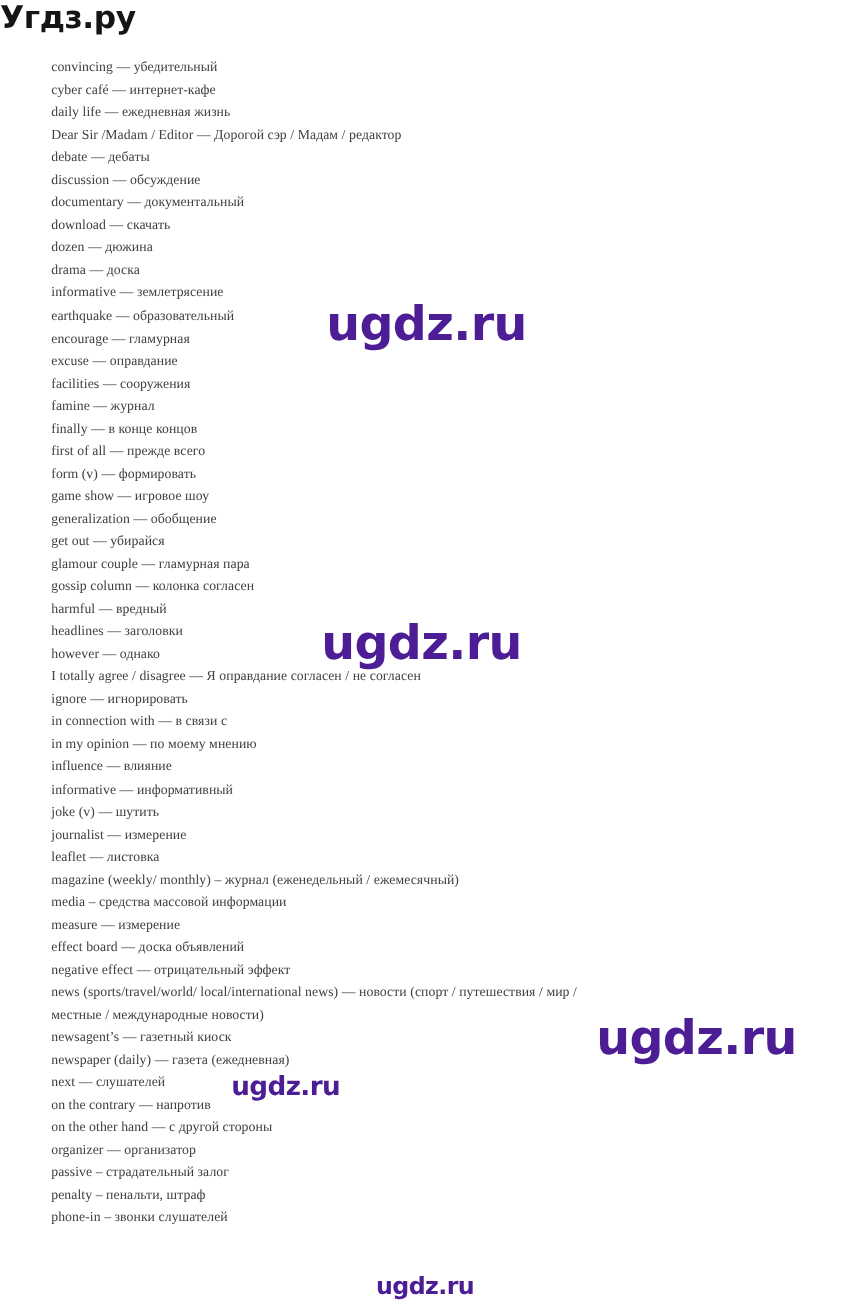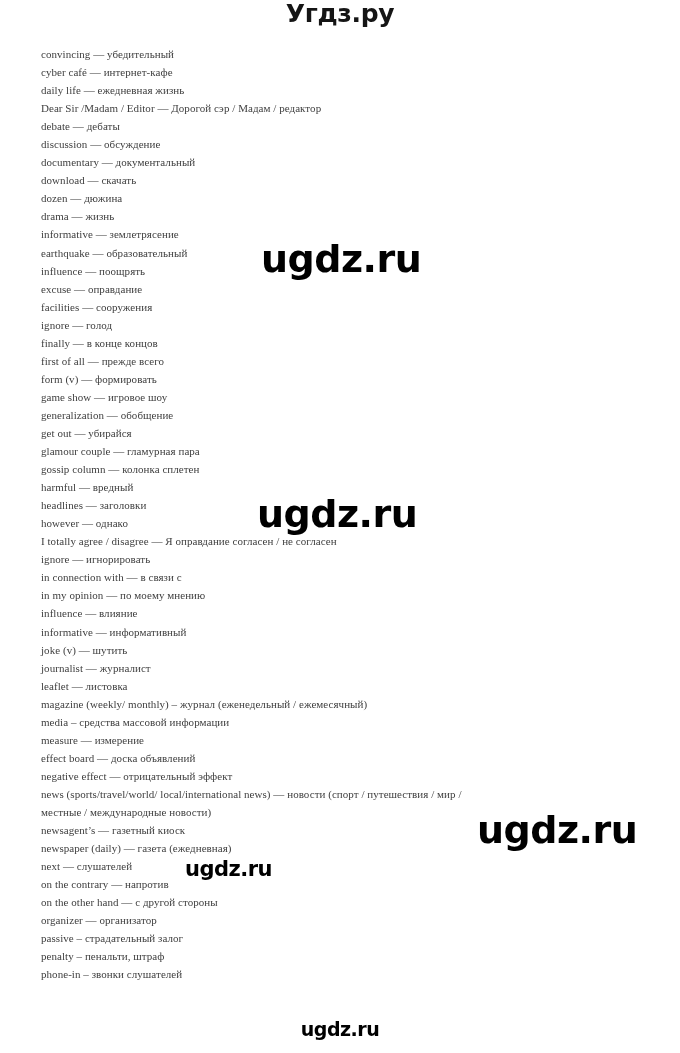"Угдз.ру" #header-watermark { text-align: center -> none }
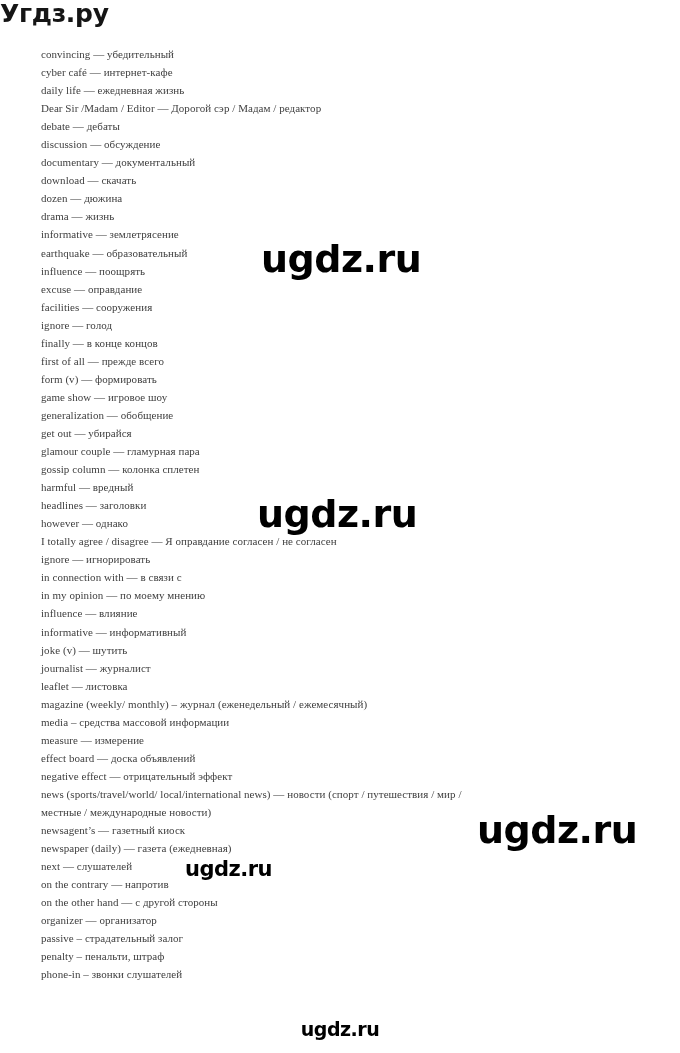"drama — жизнь" div.entry-line { text: жизнь -> доска }
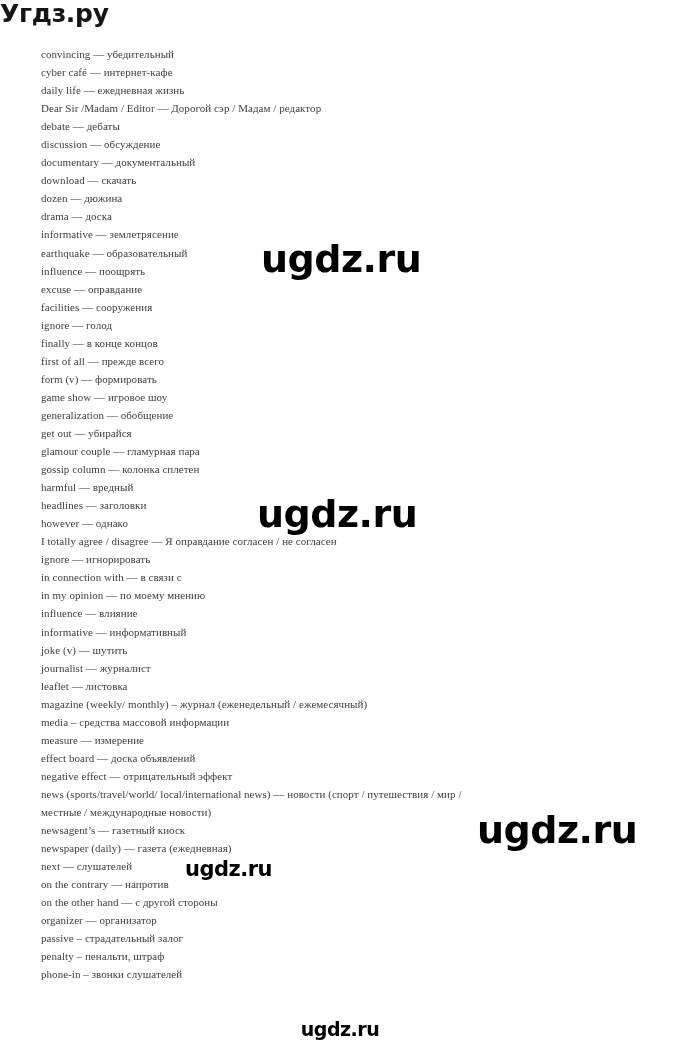"influence — поощрять" div.entry-line { text: influence — поощрять -> encourage — гламурная }
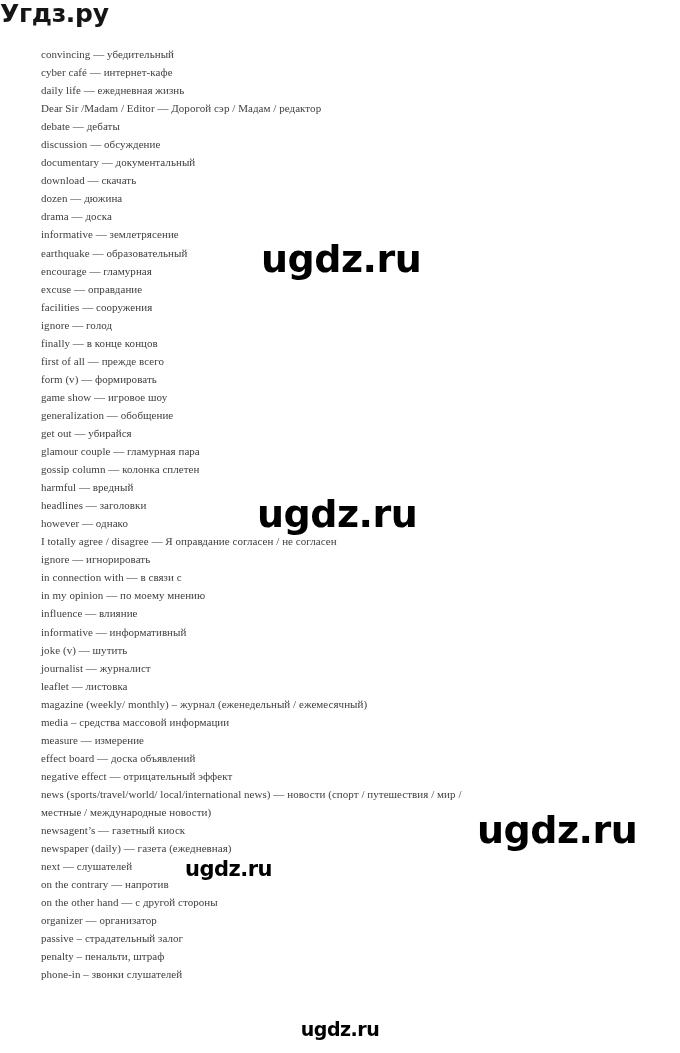"ugdz.ru" .overlay-wm { color: #000000 -> #4c1d95 }
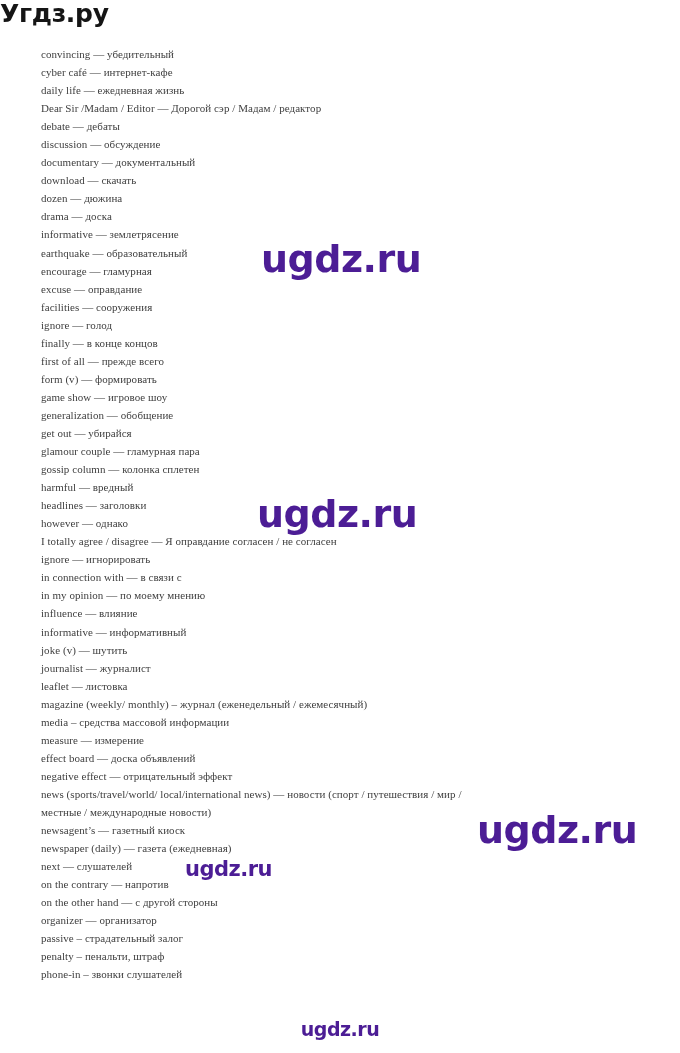"ignore — голод" div.entry-line { text: ignore — голод -> famine — журнал }
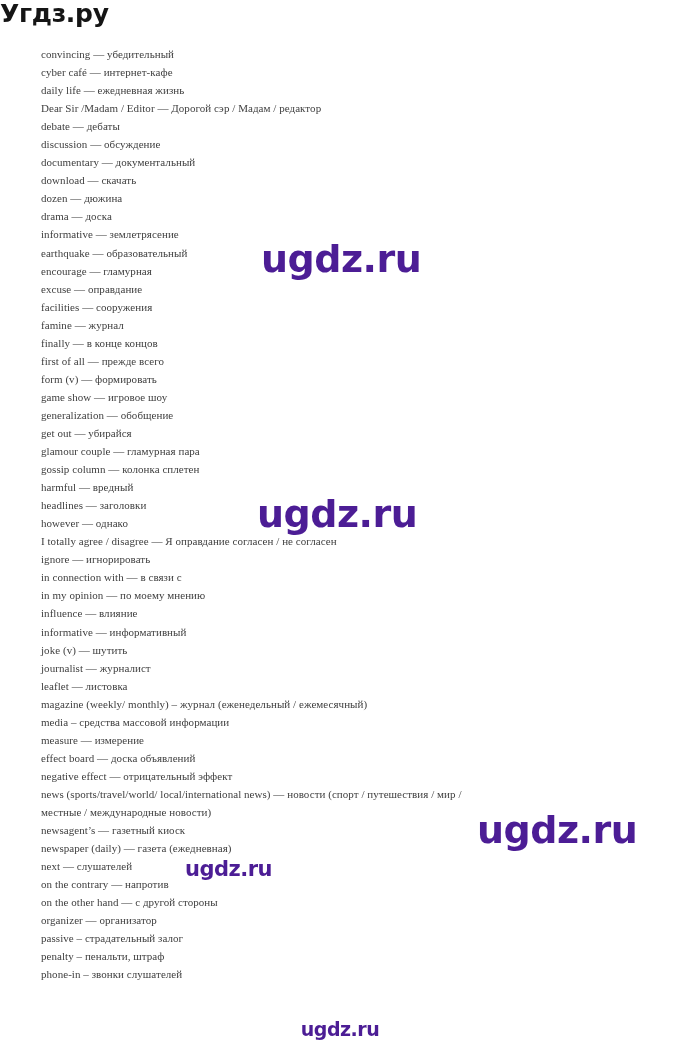"gossip column — колонка сплетен" div.entry-line { text: сплетен -> согласен }
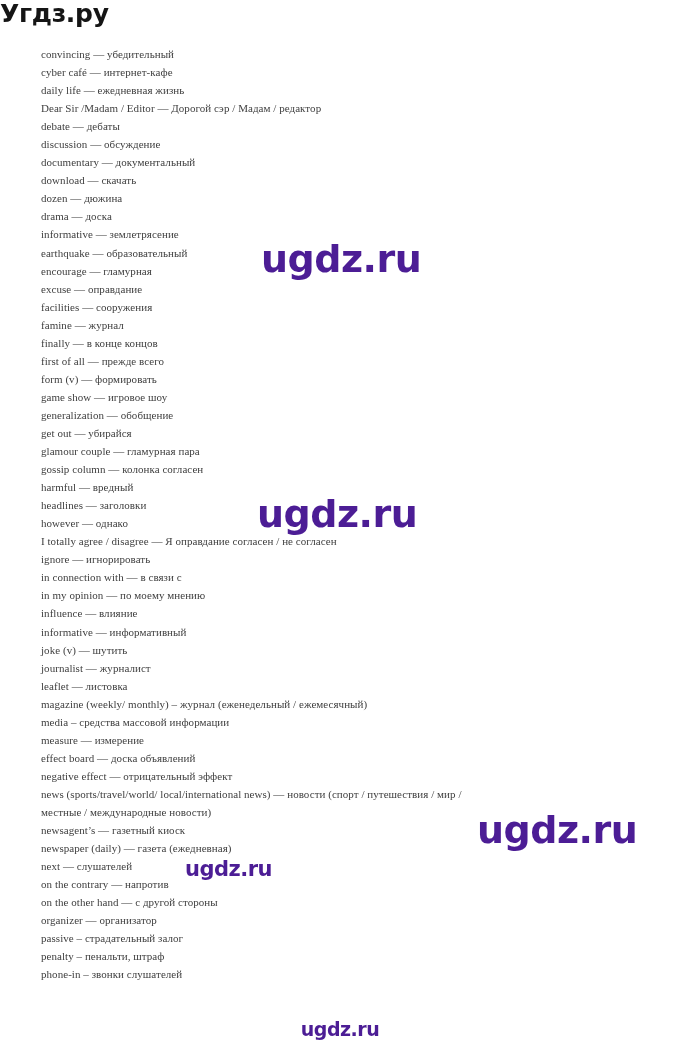"journalist — журналист" div.entry-line { text: журналист -> измерение }
